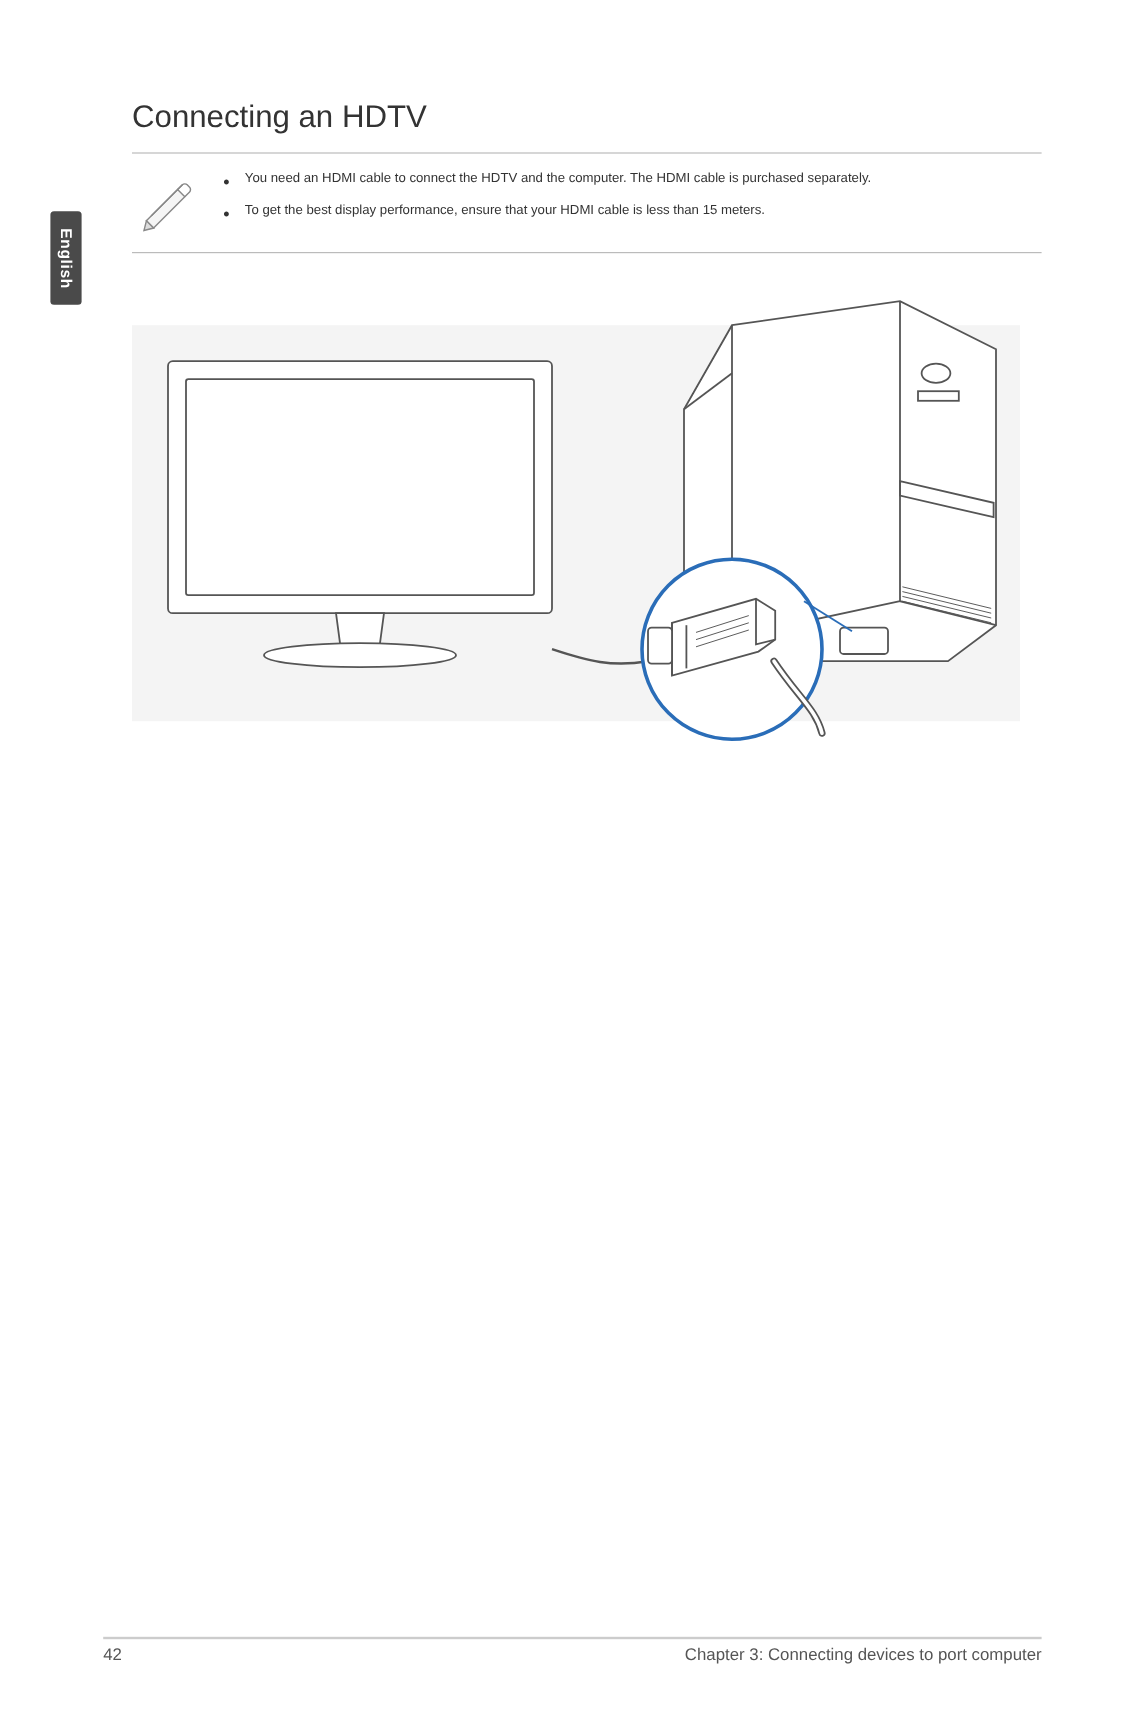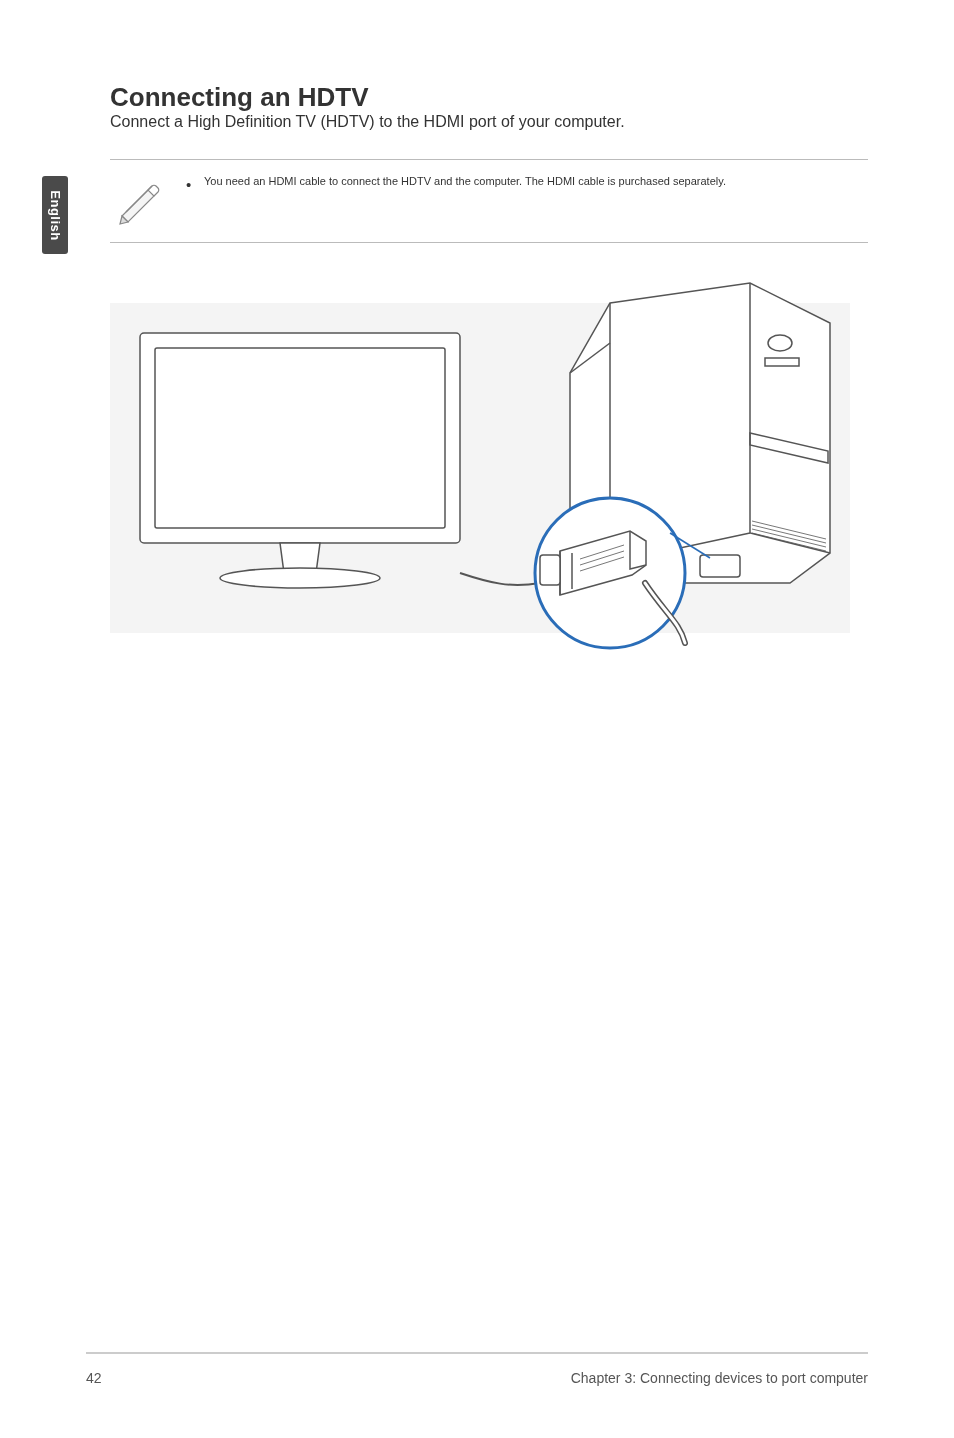"Connecting an HDTV" h1 { font-weight: bold -> normal; margin-bottom: none -> 14px }
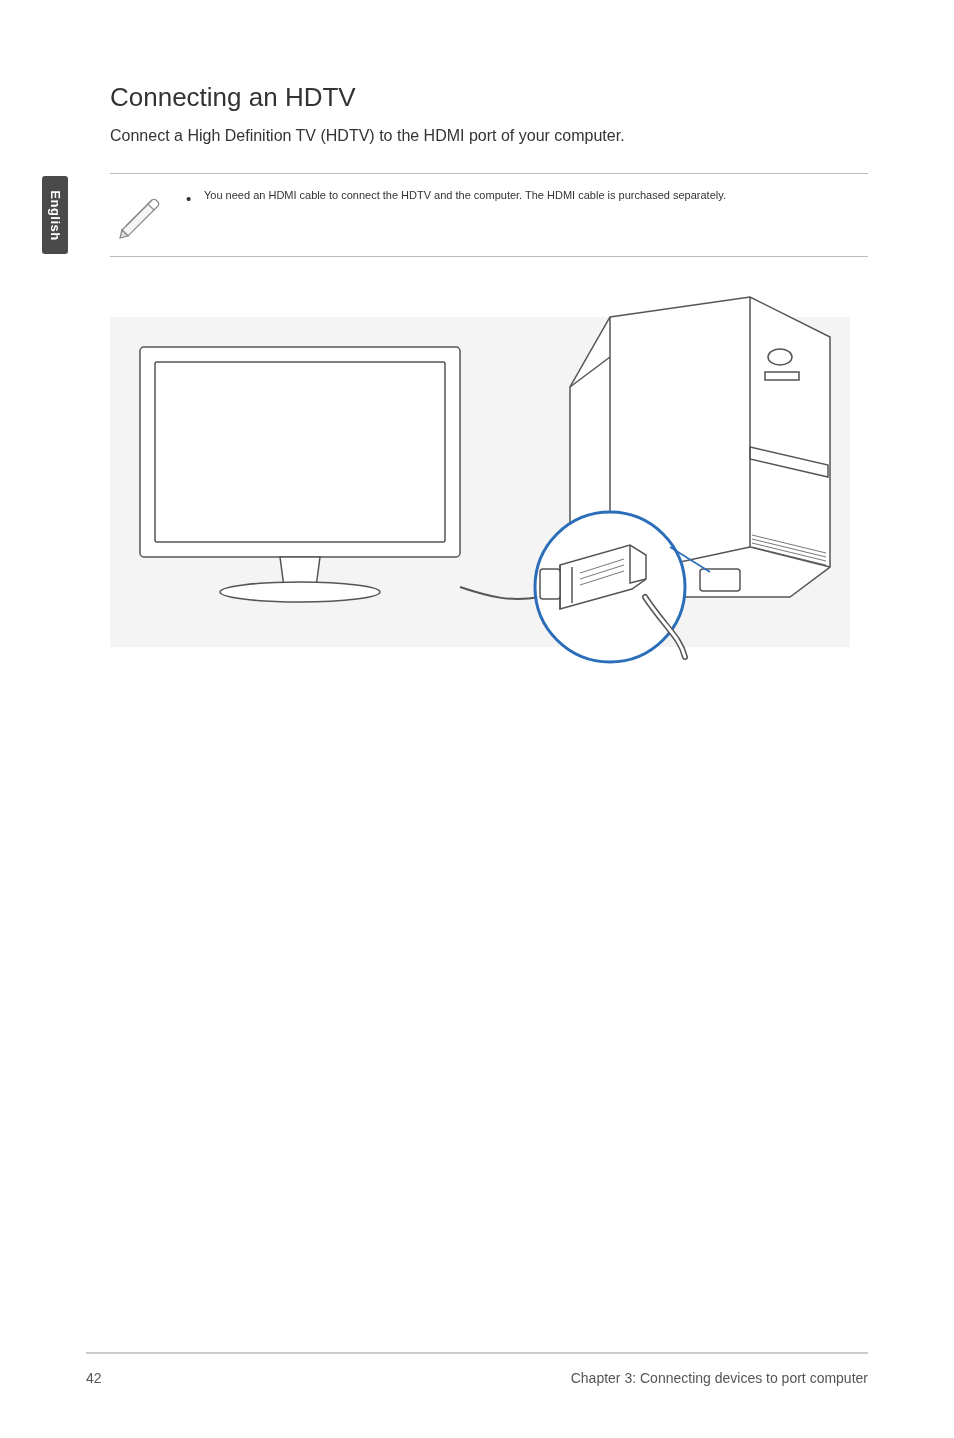"Connect a High Definition TV" p.intro { html: <p>Connect a High Definition TV (HDTV) to the HDMI port of your computer.</p> -> none }
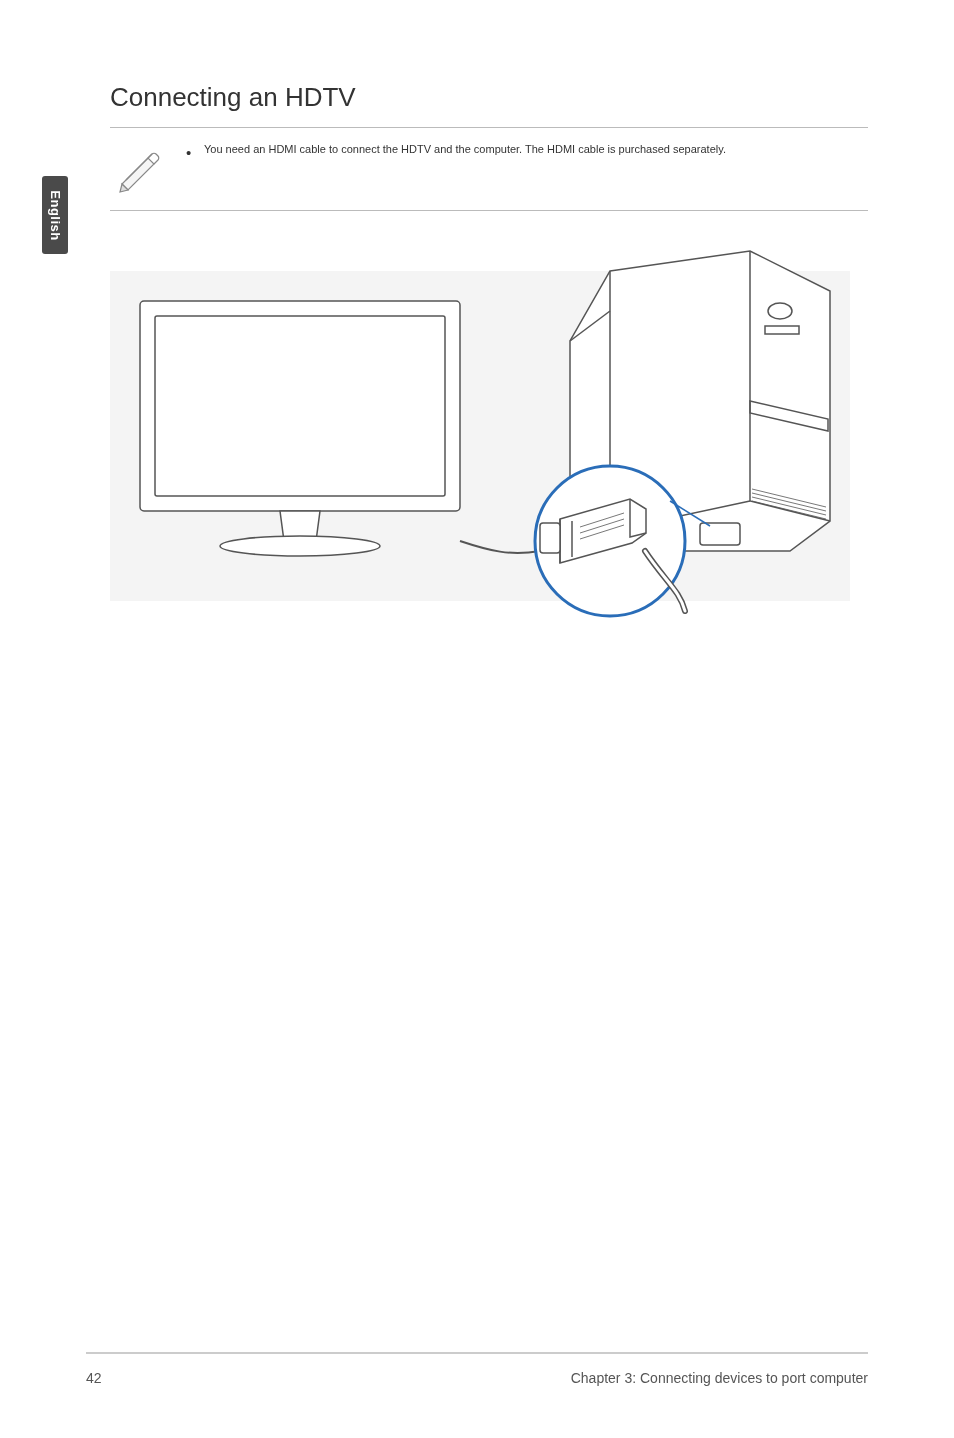"To get the best display" li { html: none -> <li>To get the best display performance, ensure that your HDMI cable is less than 15 meters.</li> }
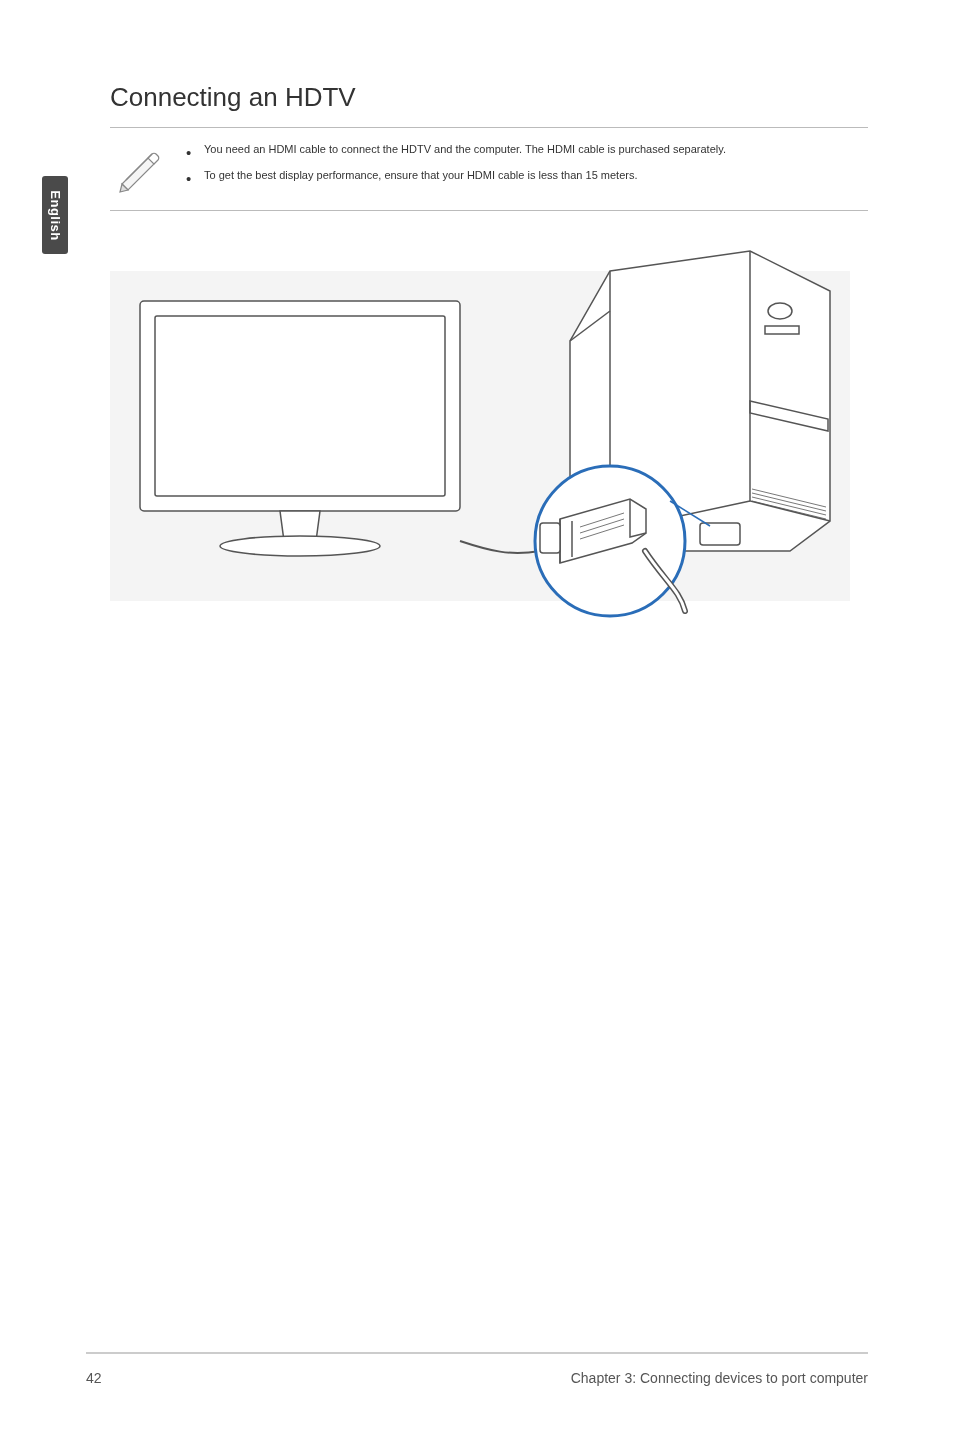"42" .footer { padding-top: 16px -> 4px }
